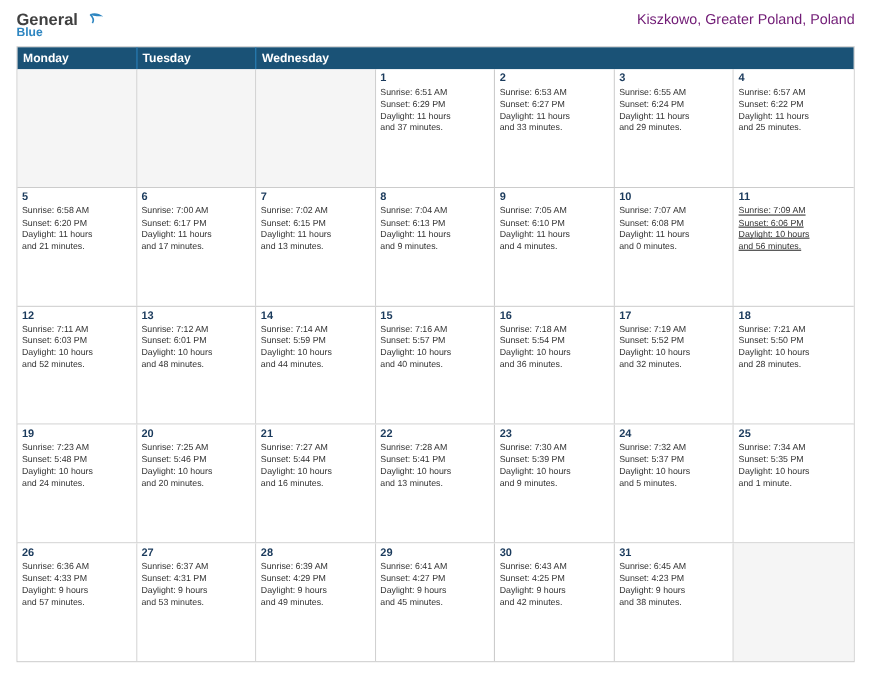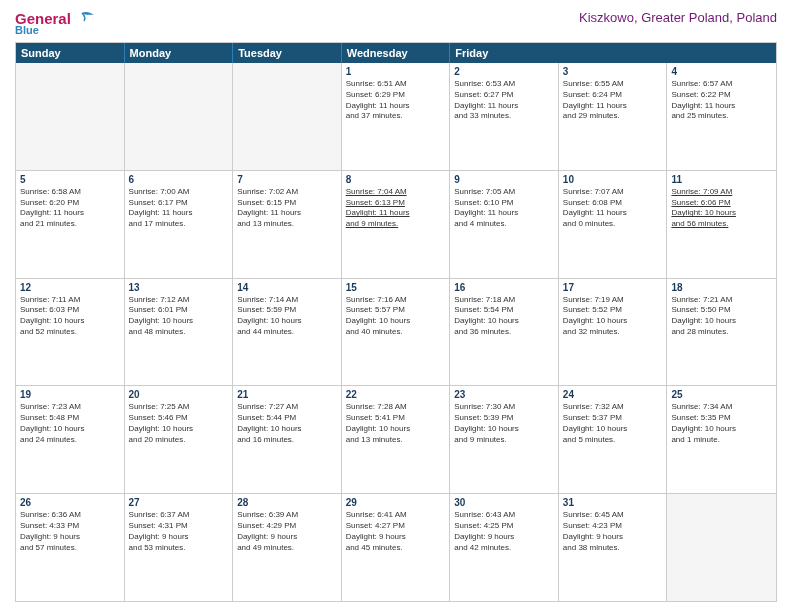"General" span { color: #be185d -> #404040 }
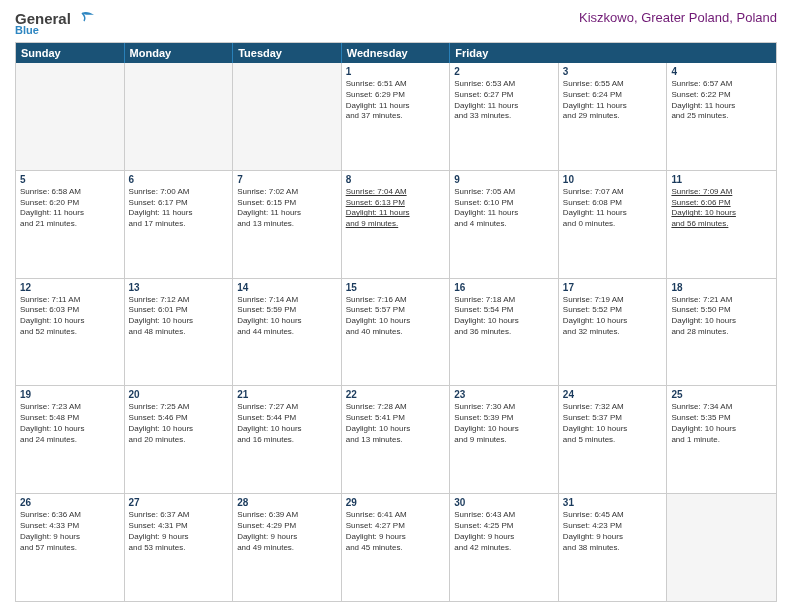"Sunday" div.day-header { html: <div>Sunday</div> -> none }
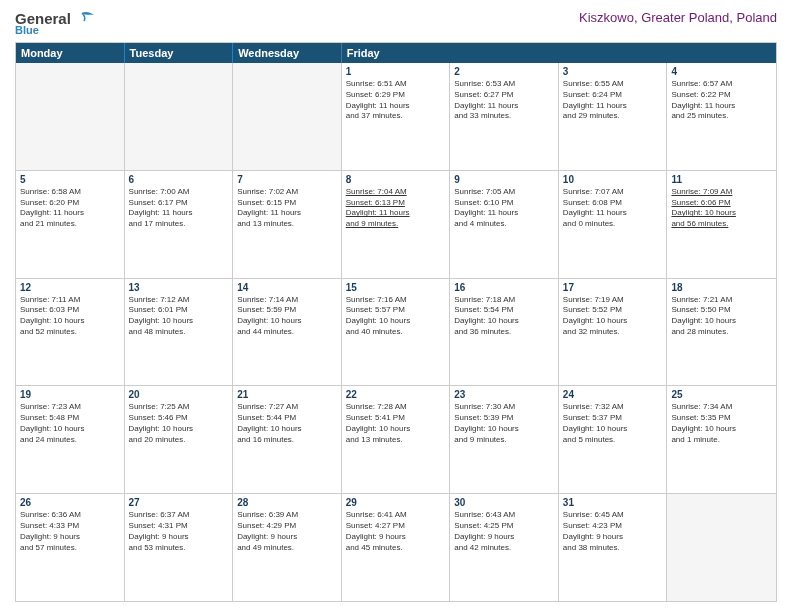"Friday" div.day-header { html: <div>Friday</div> -> none }
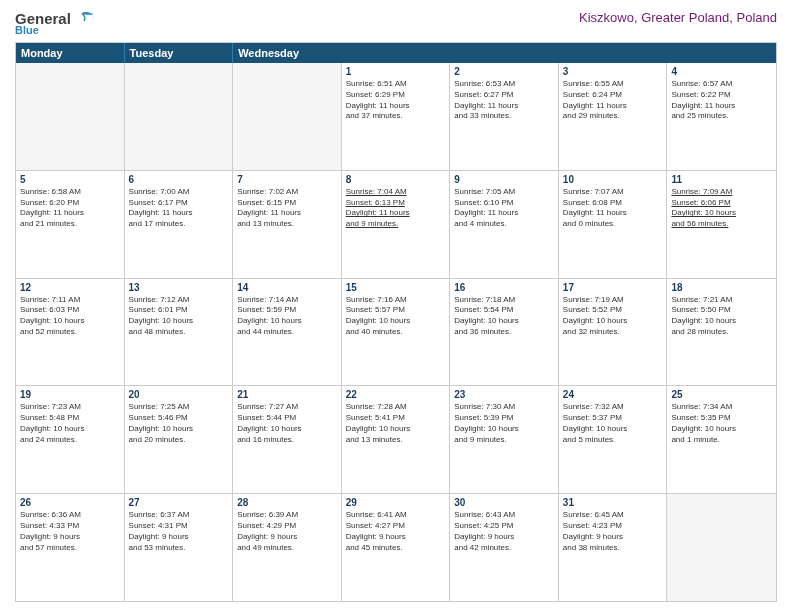"Sunrise: 7:04 AM" div.day-info { text-decoration: underline -> none }
